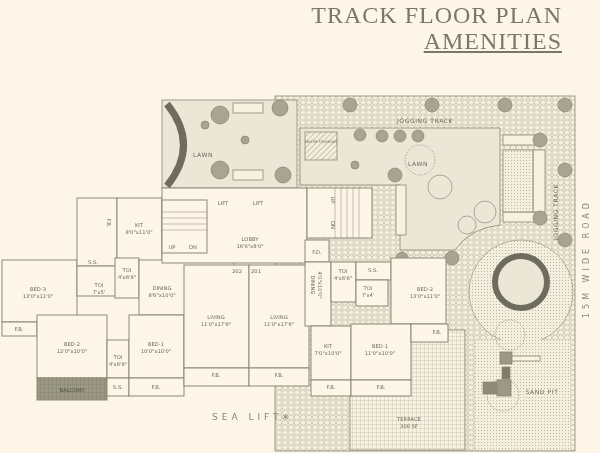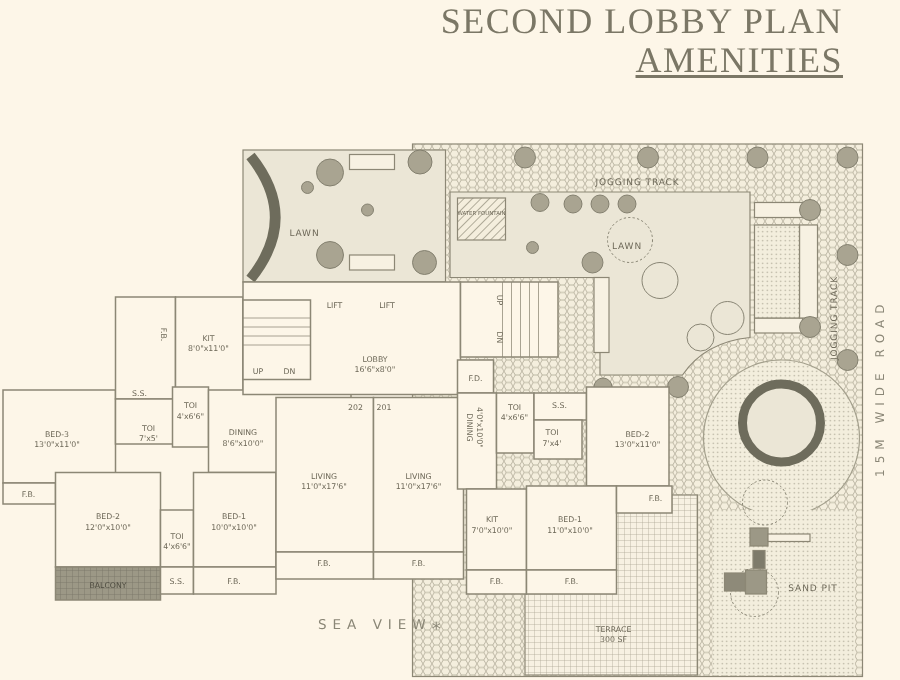"SECOND LOBBY PLAN" div.title { text: SECOND  LOBBY -> TRACK  FLOOR }
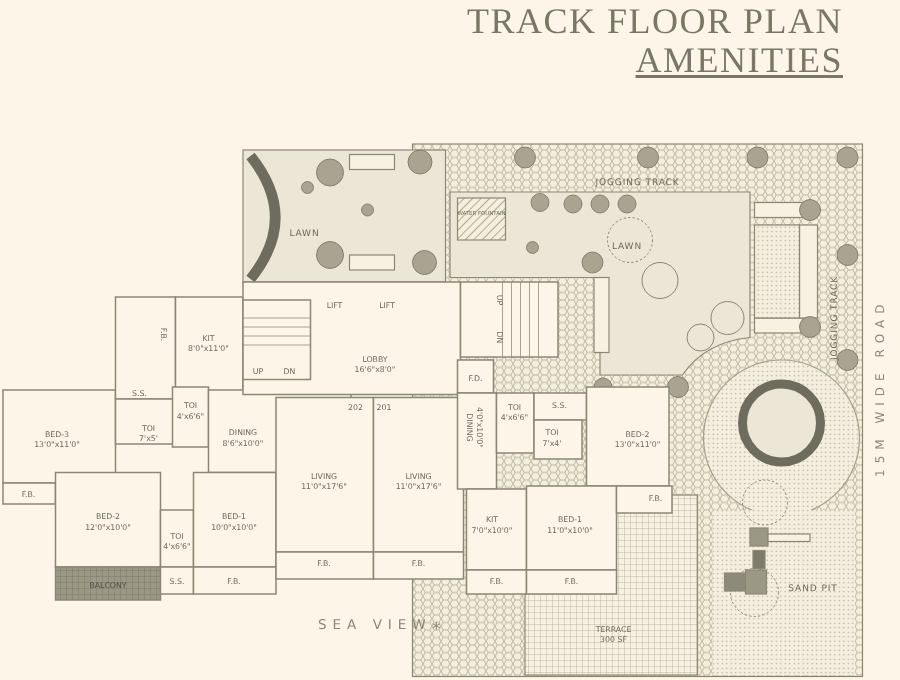"SEA VIEW" span { text: VIEW -> LIFT }
